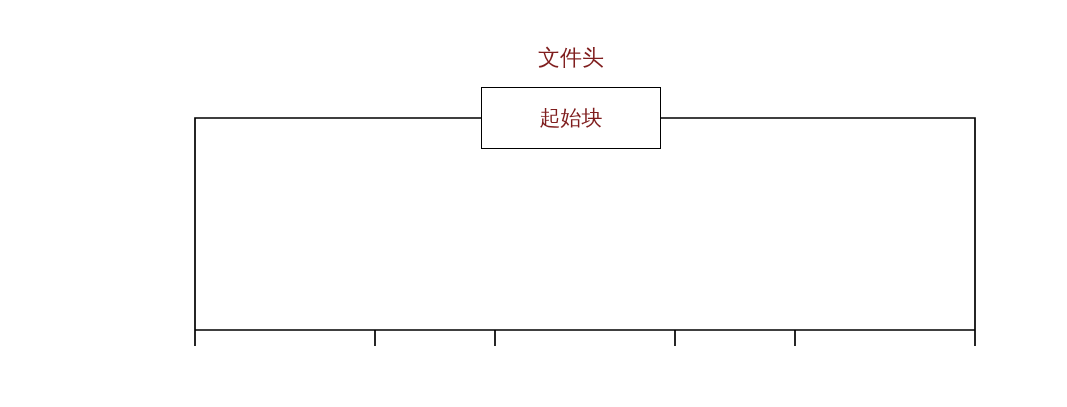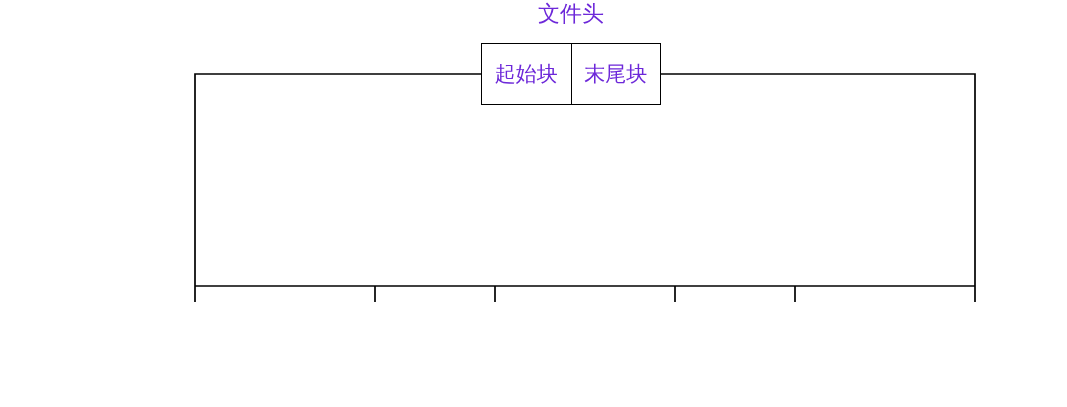"文件头" .canvas { color: #6d28d9 -> #7f1d1d; margin-top: none -> 44px }
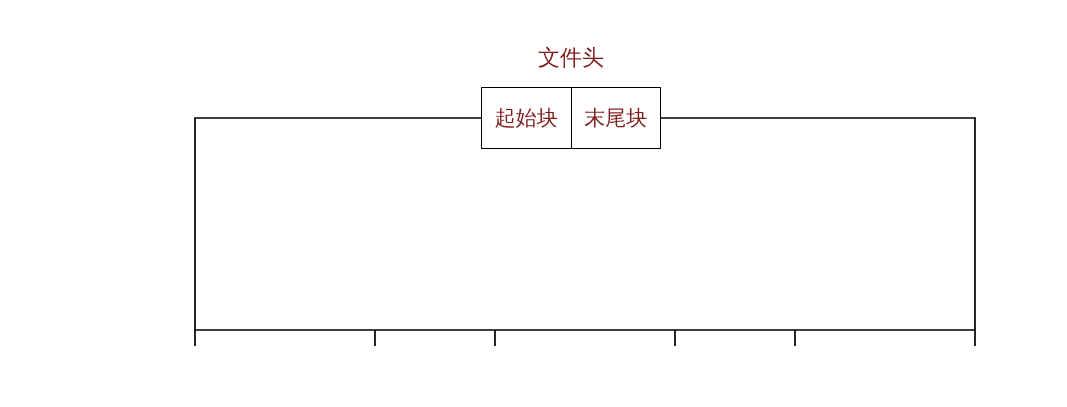"末尾块" div.header-cell { html: <div>末尾块</div> -> none }
